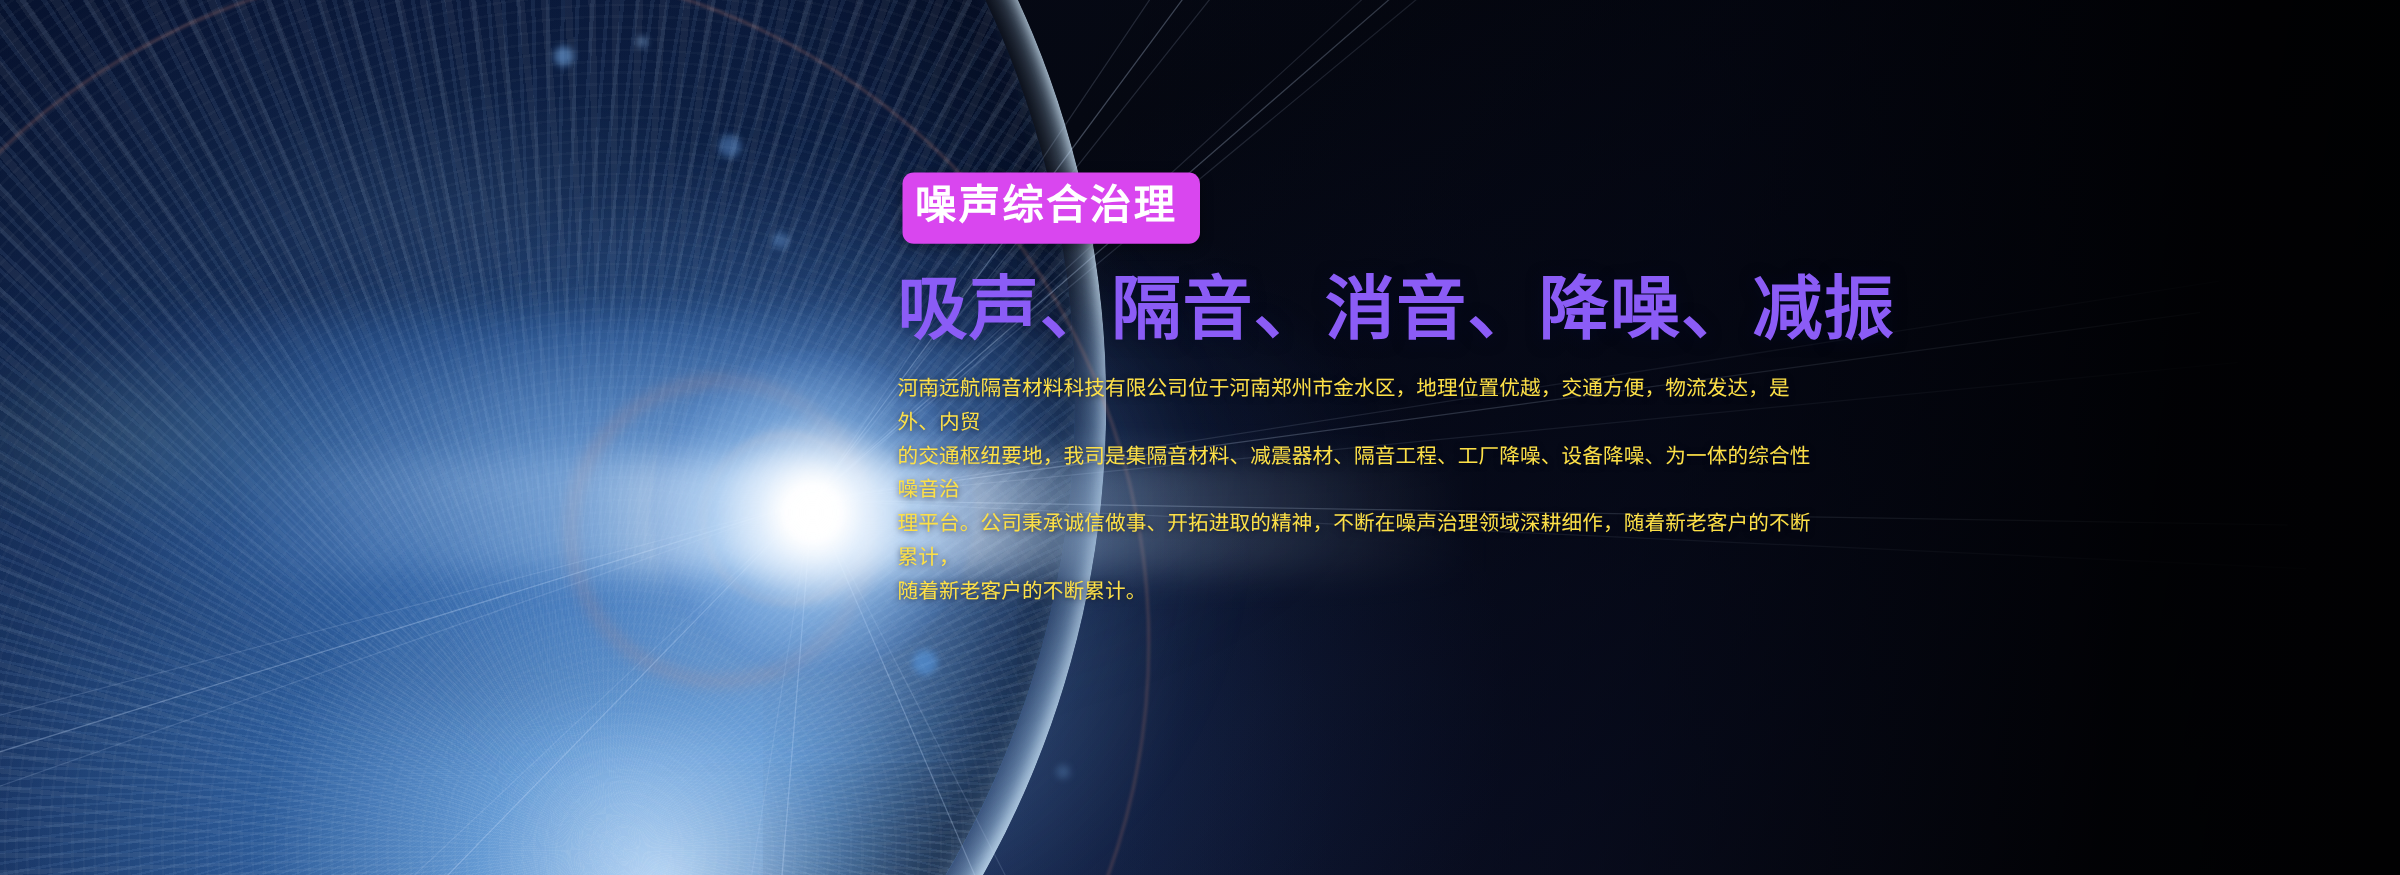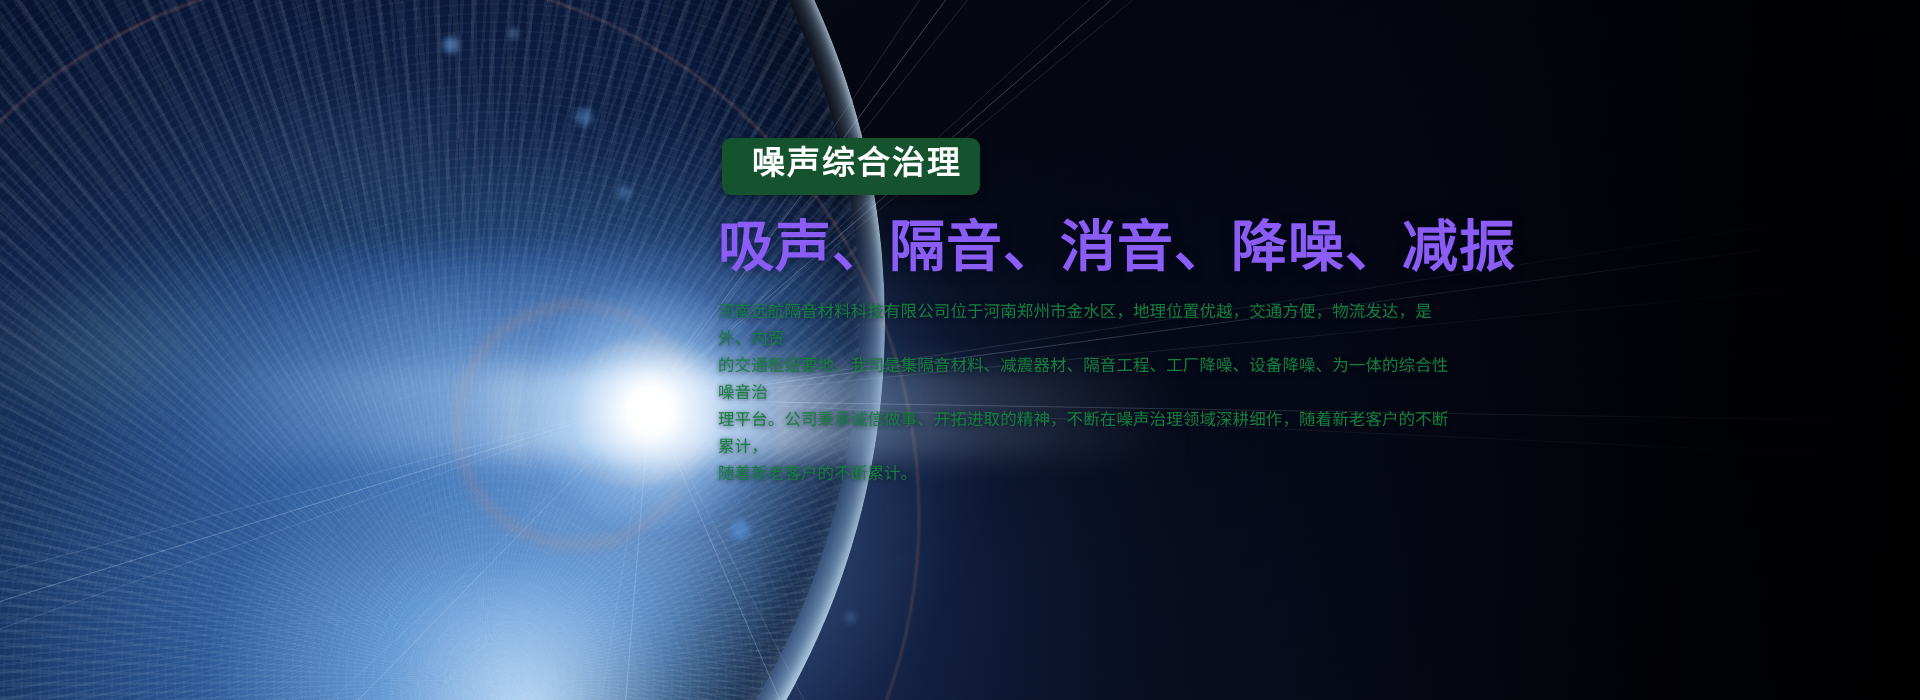"噪声综合治理" .badge { background: #14532d -> #d946ef; font-family: Liberation Mono, monospace -> Liberation Serif, serif; padding: 11px 18px 13px 30px -> 11px 18px 13px 10px }
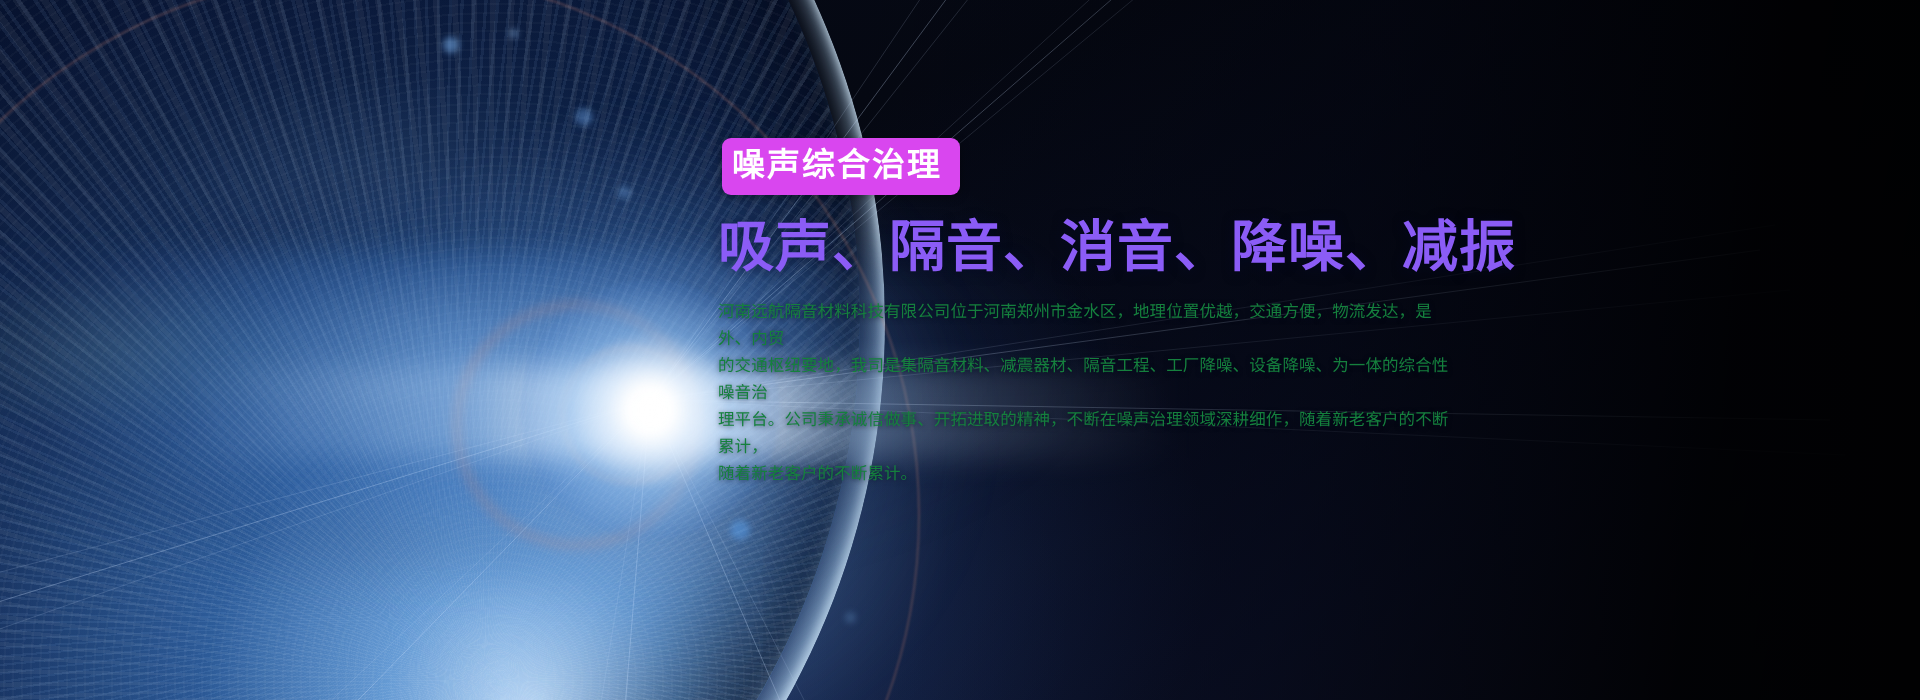"河南远航隔音材料科技有限公司位于河南郑州市金水区，地理位置优越，交通方便，物流发" .desc { color: #15803d -> #fde047 }
